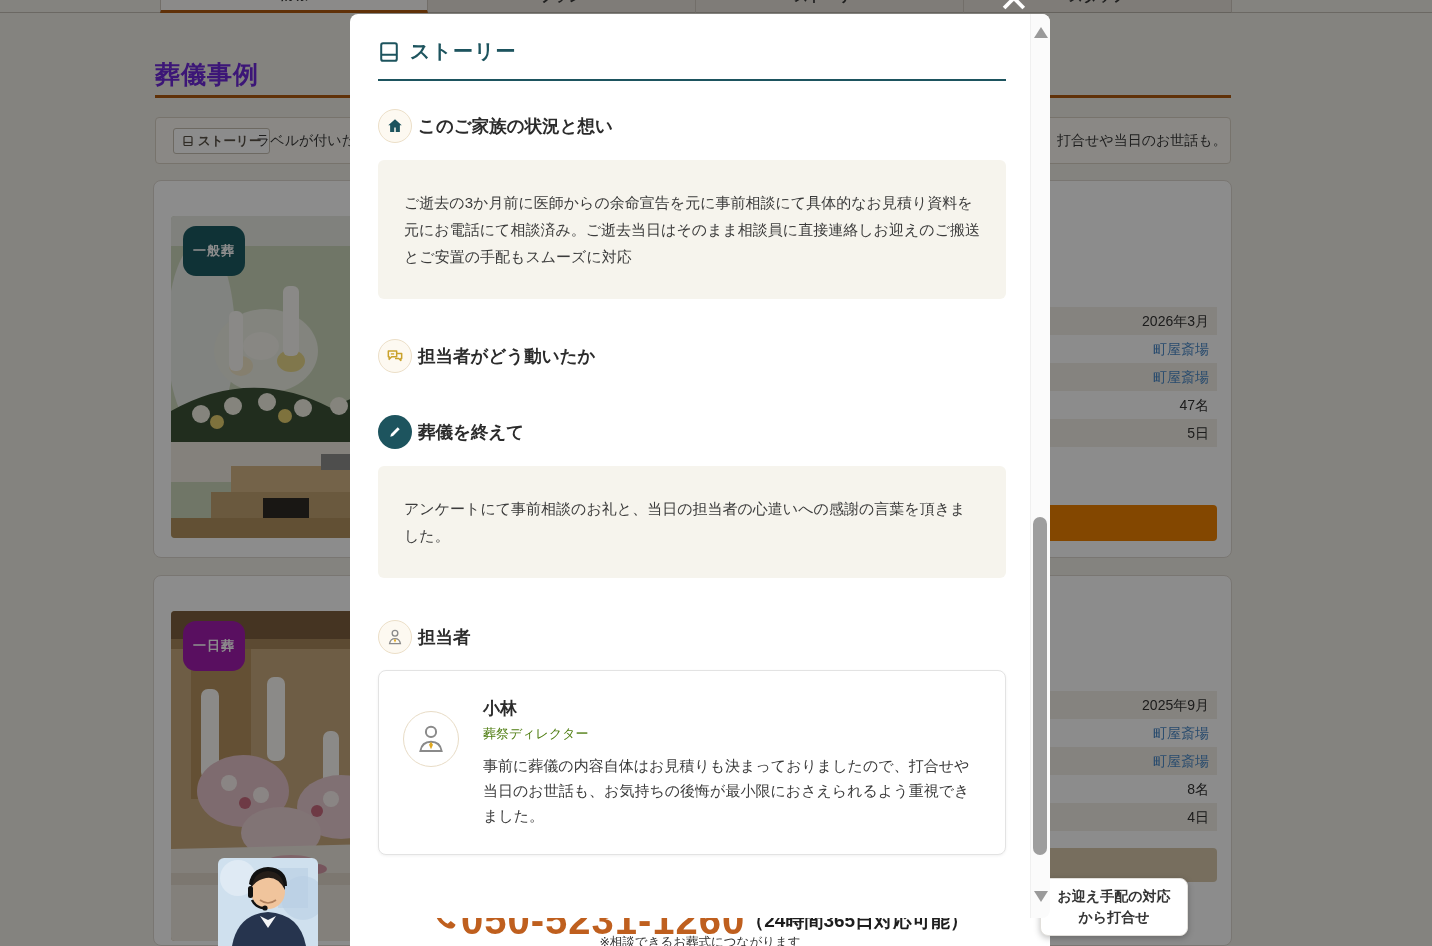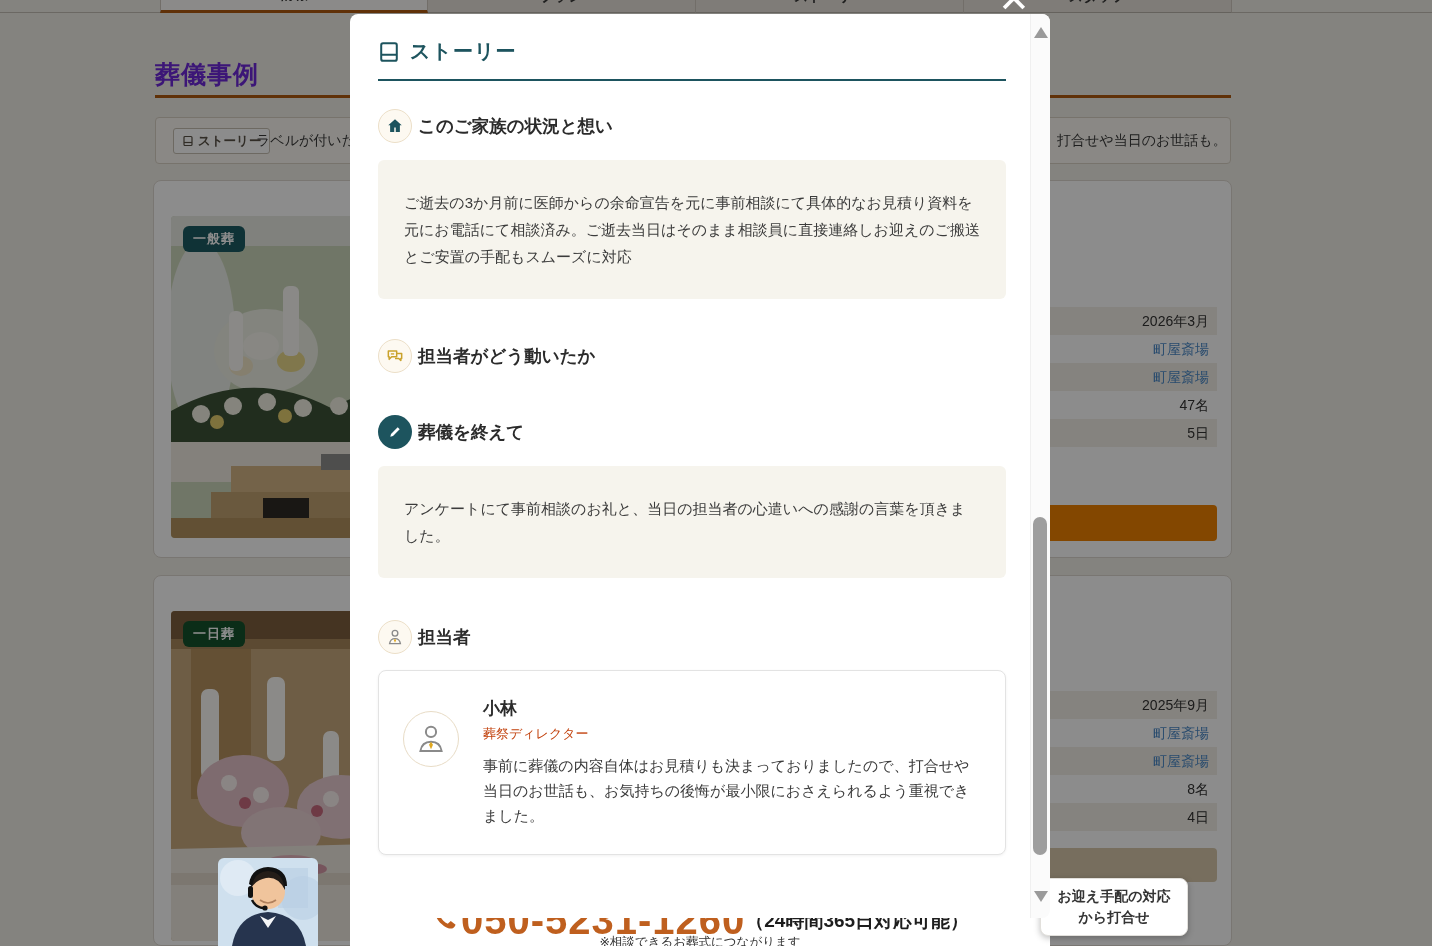"一般葬" .case-badge { border-radius: 6px -> 13px; padding: 4px 10px -> 16px 10px }
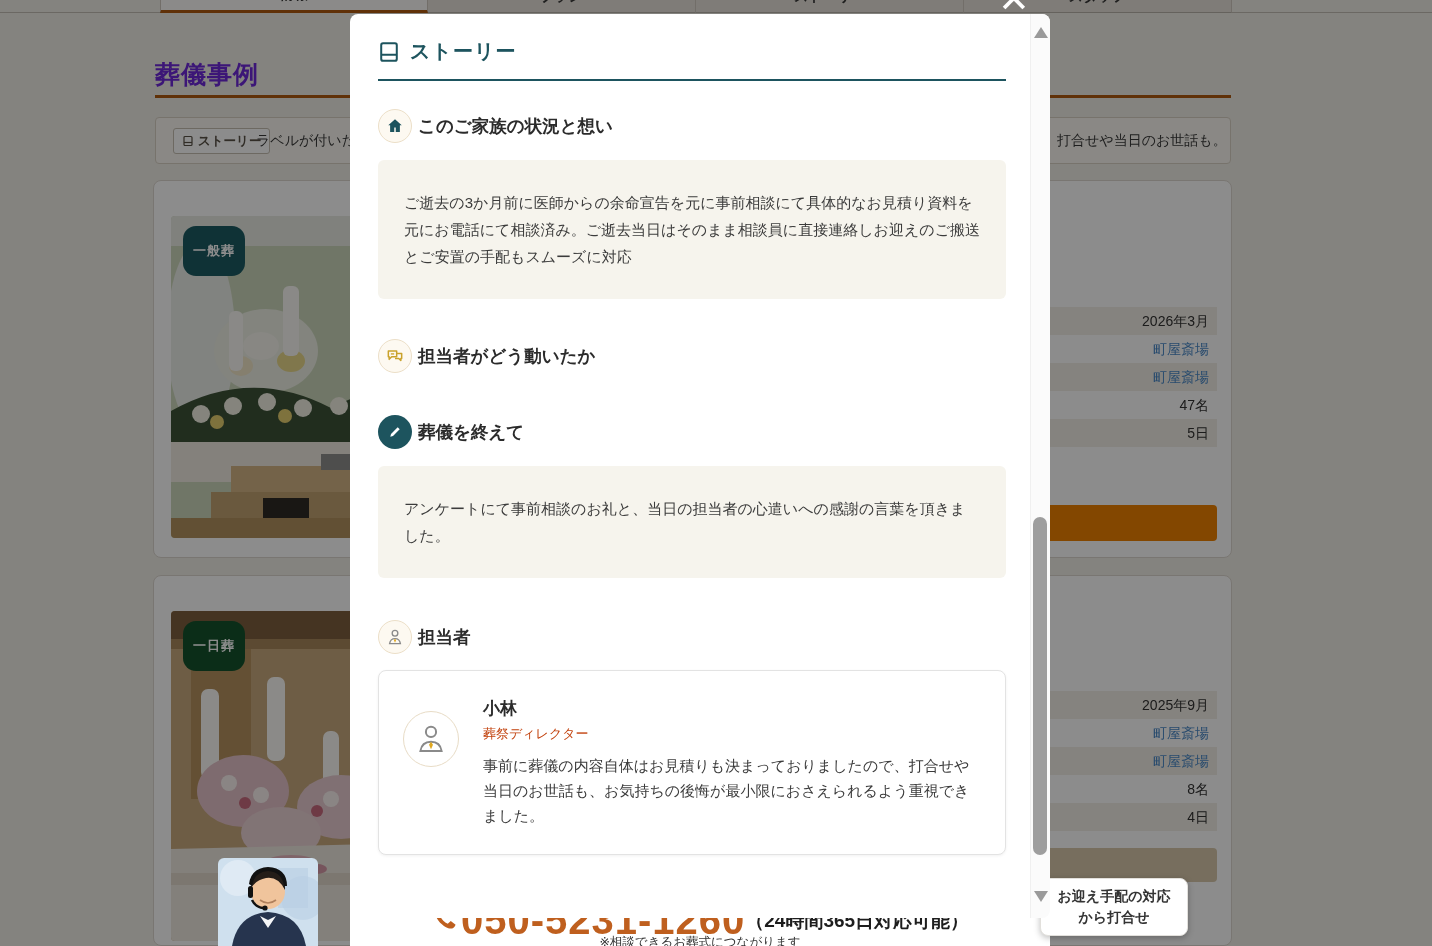"一日葬" .badge-purple { background: #14532d -> #a21caf }
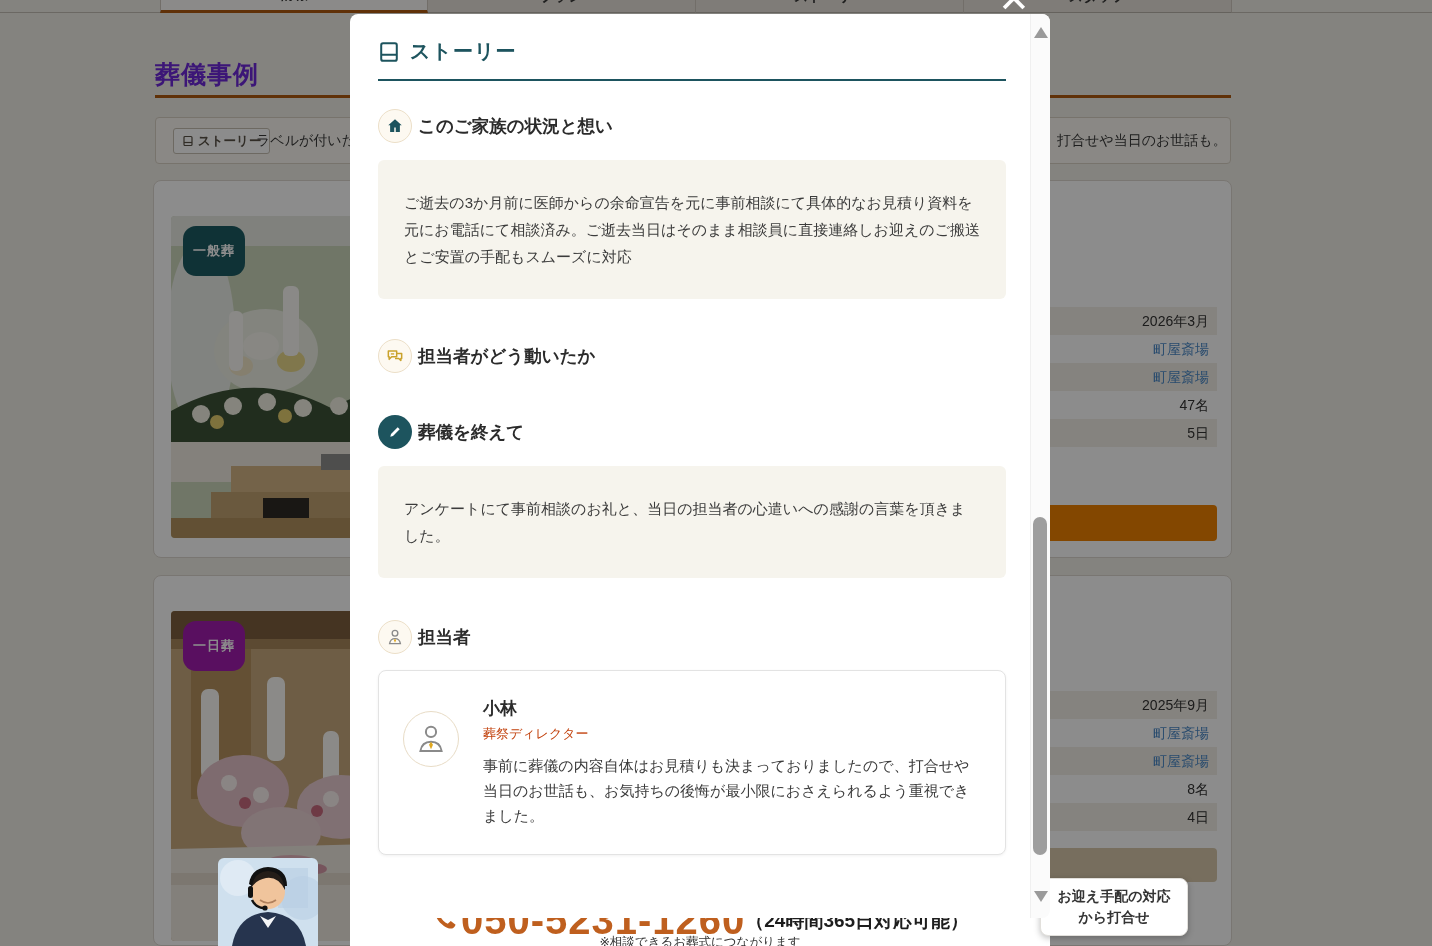"葬祭ディレクター" .staff-role { color: #c2410c -> #4d7c0f }
